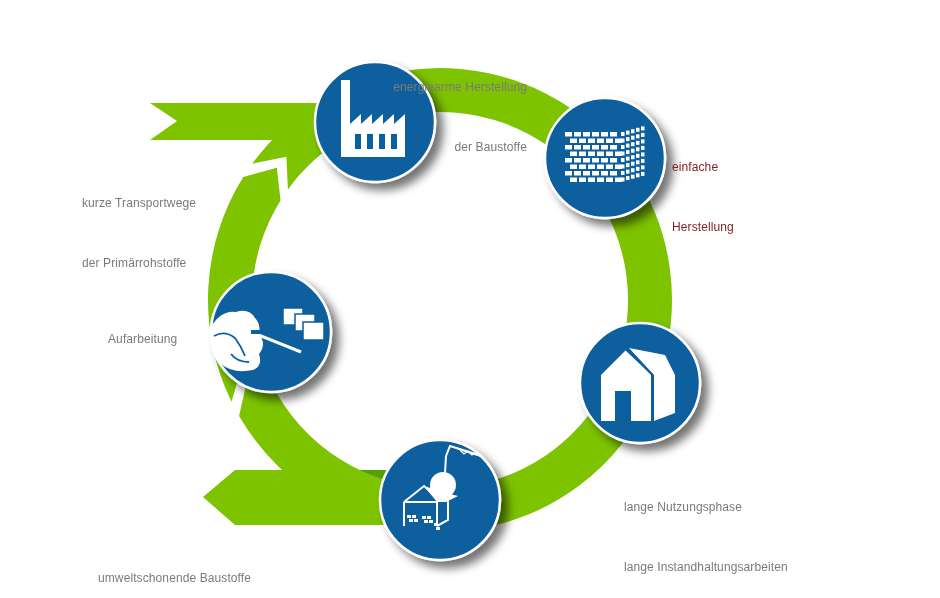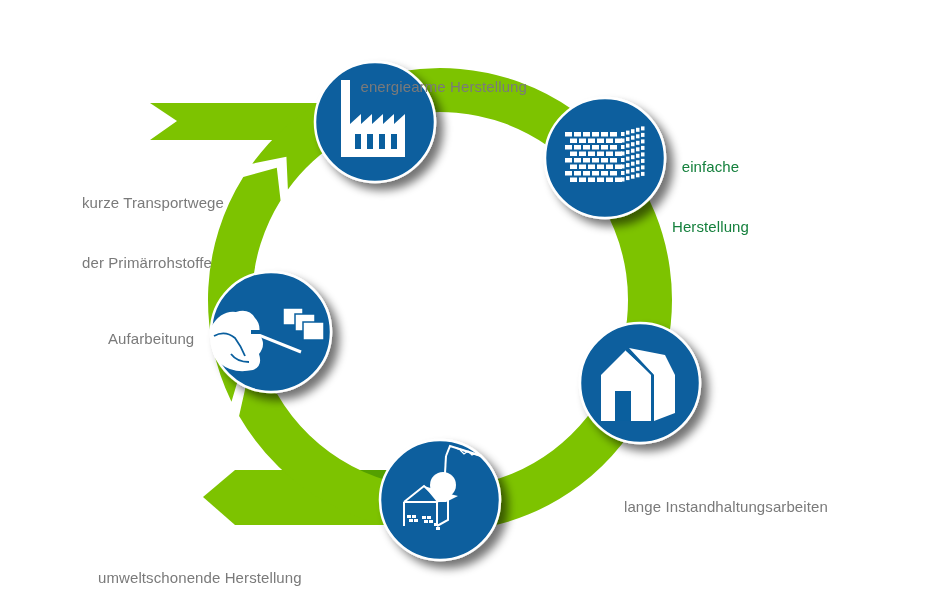"energiearme Herstellung" .label { font-size: 15px -> 12px }
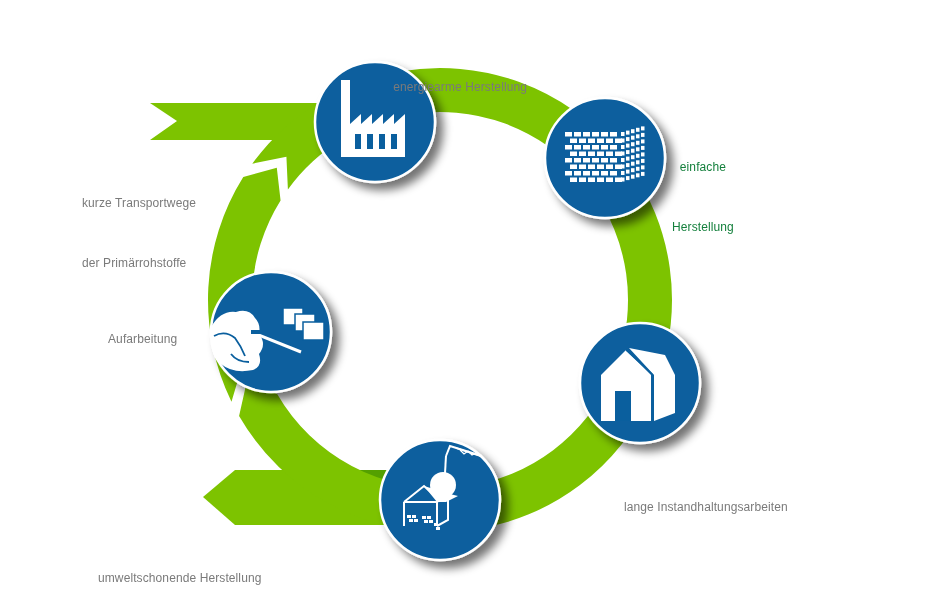"der Baustoffe" span.line { html: none -> <span>der Baustoffe</span> }
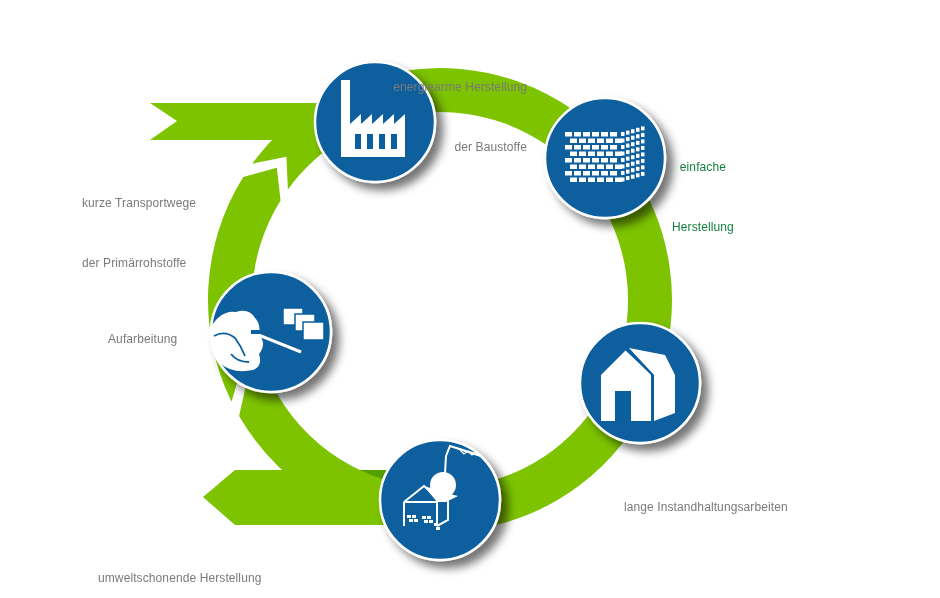"einfache" div.label { color: #15803d -> #7f1d1d; text-align: center -> none }
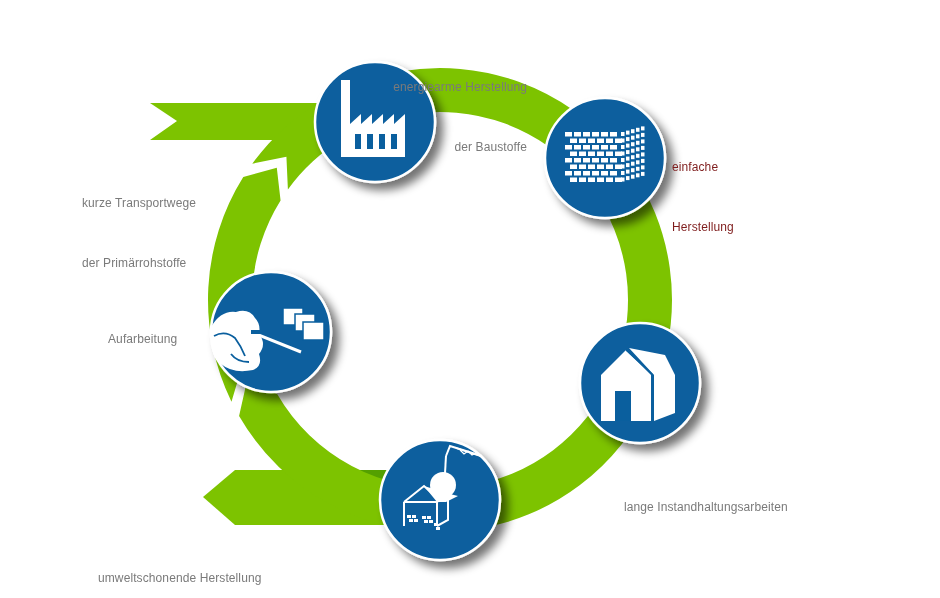"lange Nutzungsphase" span.line { html: none -> <span>lange Nutzungsphase</span> }
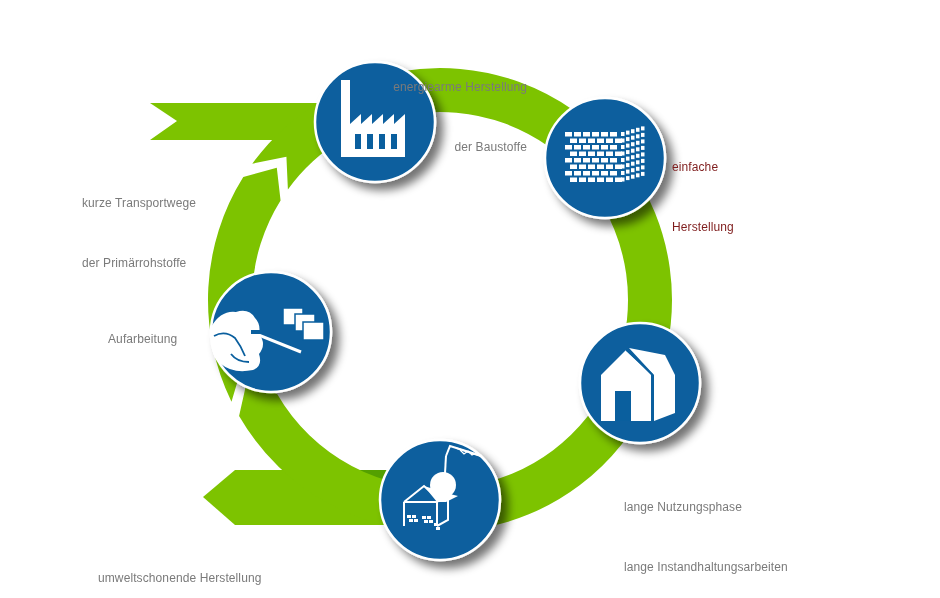"umweltschonende Herstellung" span.line { text: Herstellung -> Baustoffe }
